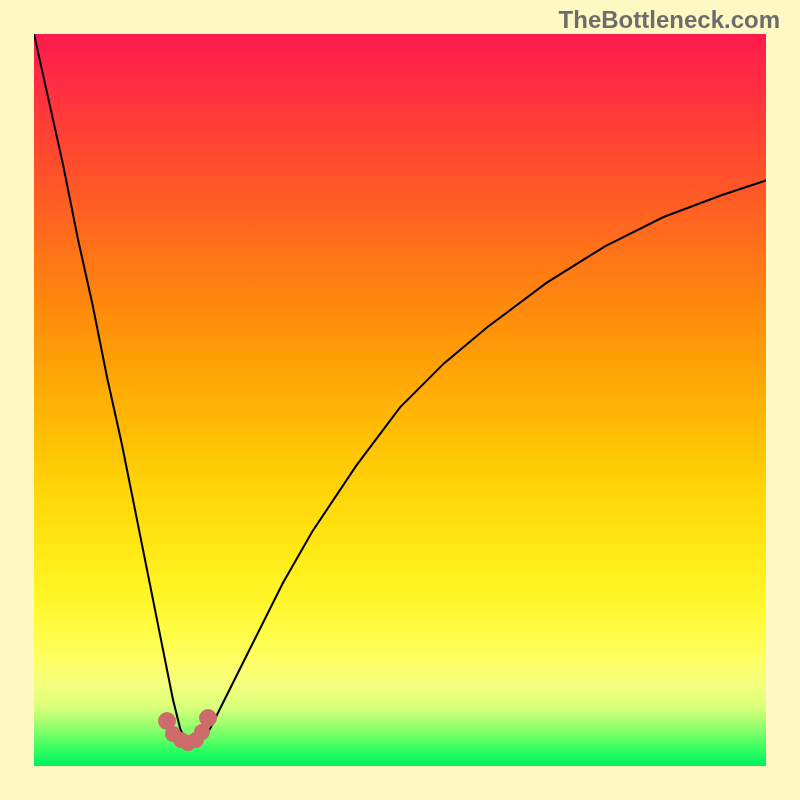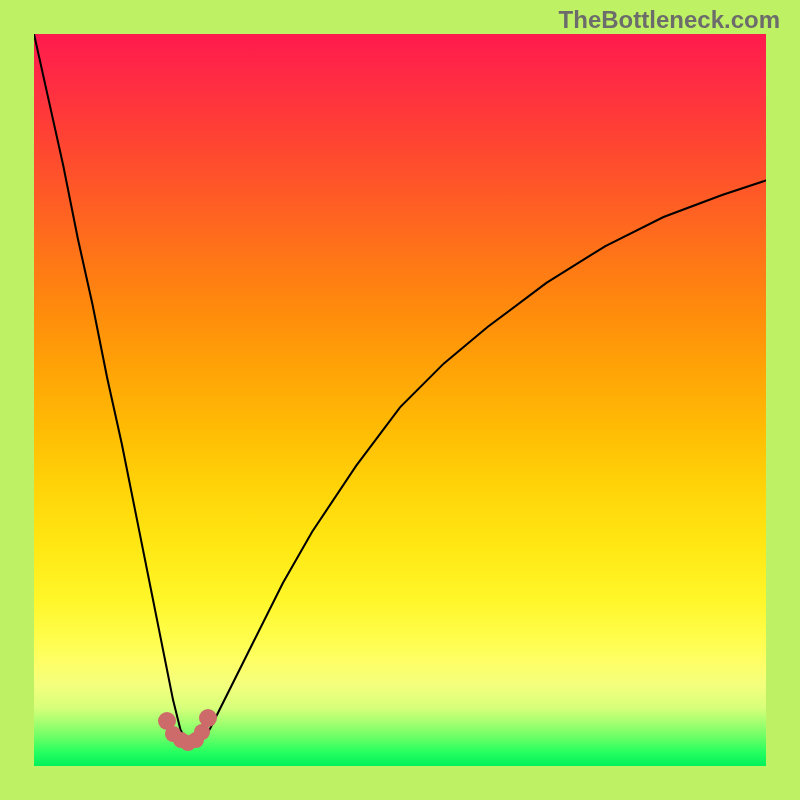"TheBottleneck.com" .frame { background: #bef264 -> #fef9c3 }
